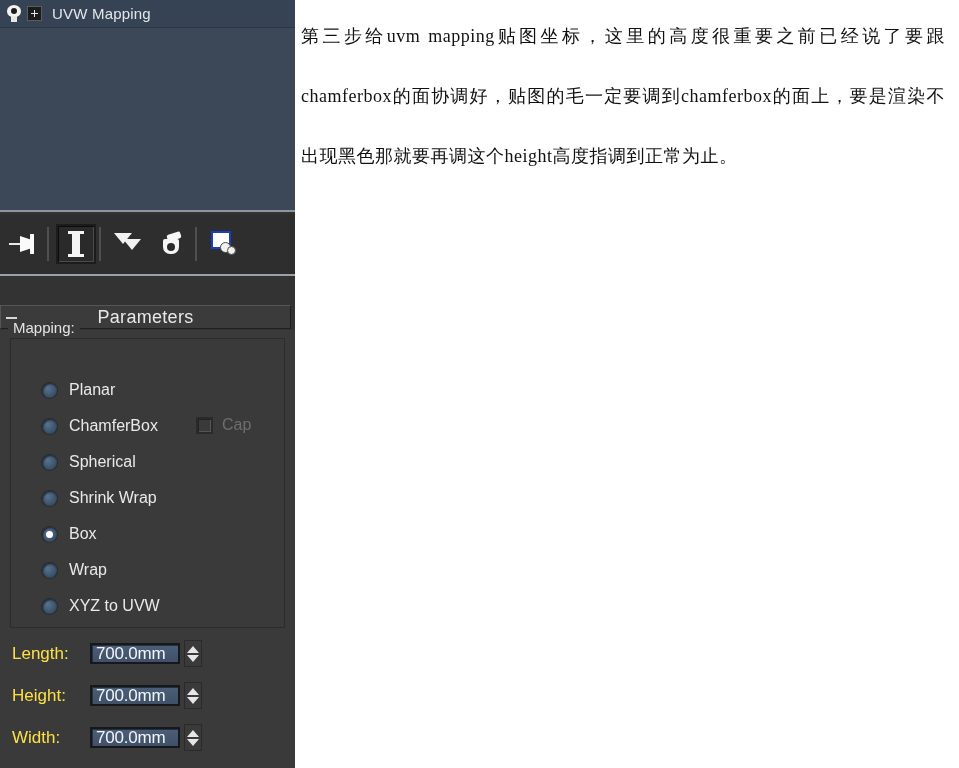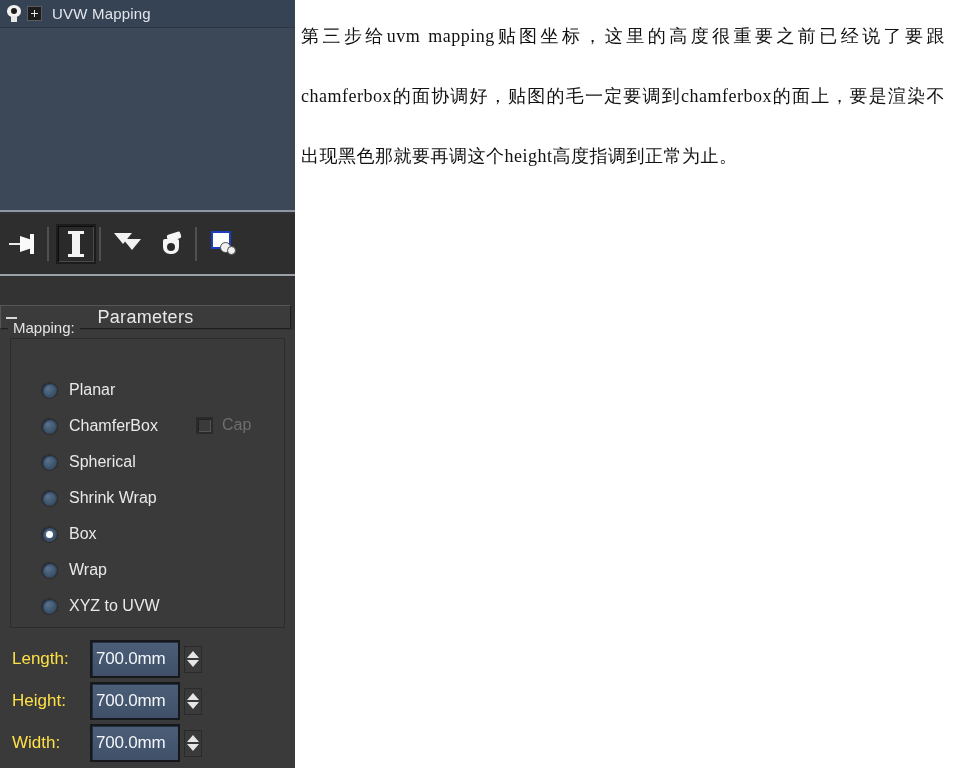"700.0mm" .spin-field { height: 38px -> 21px }
